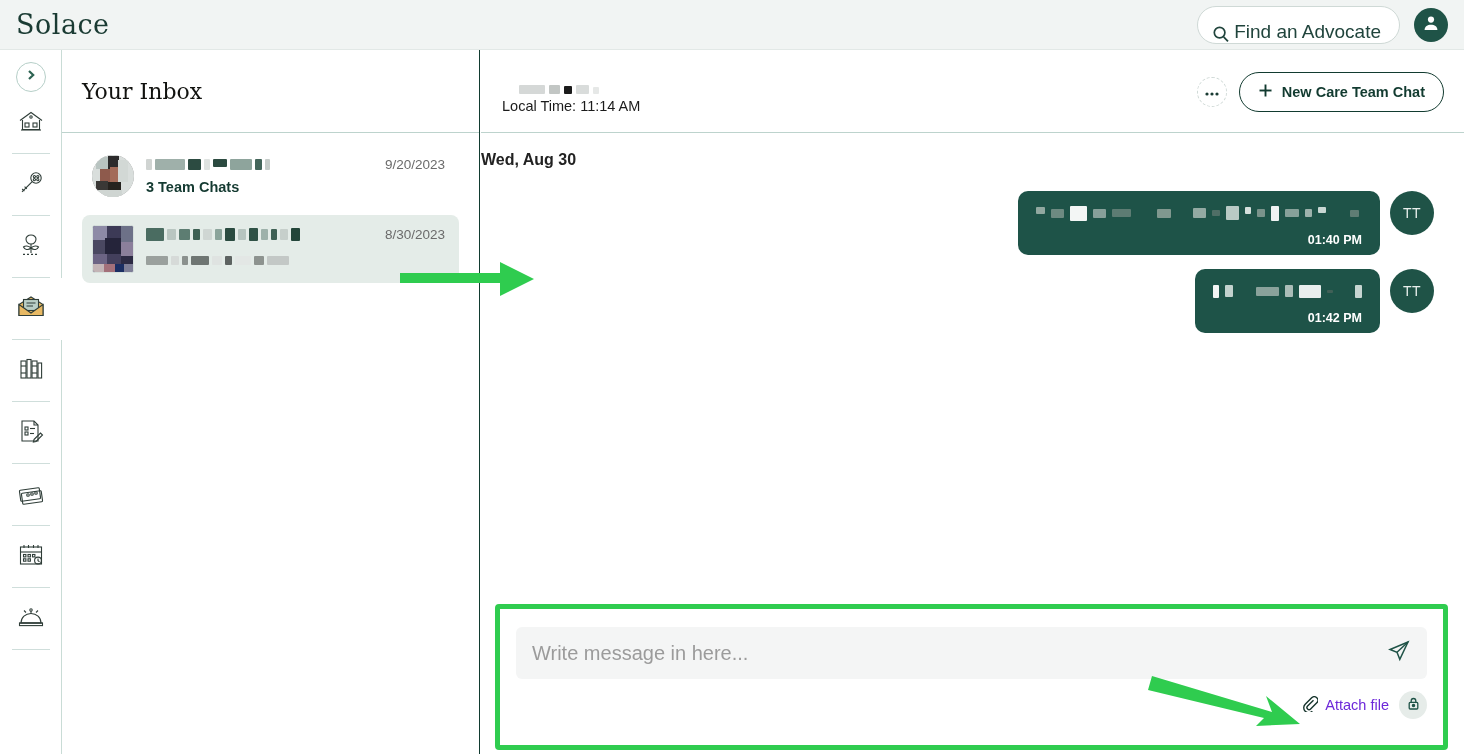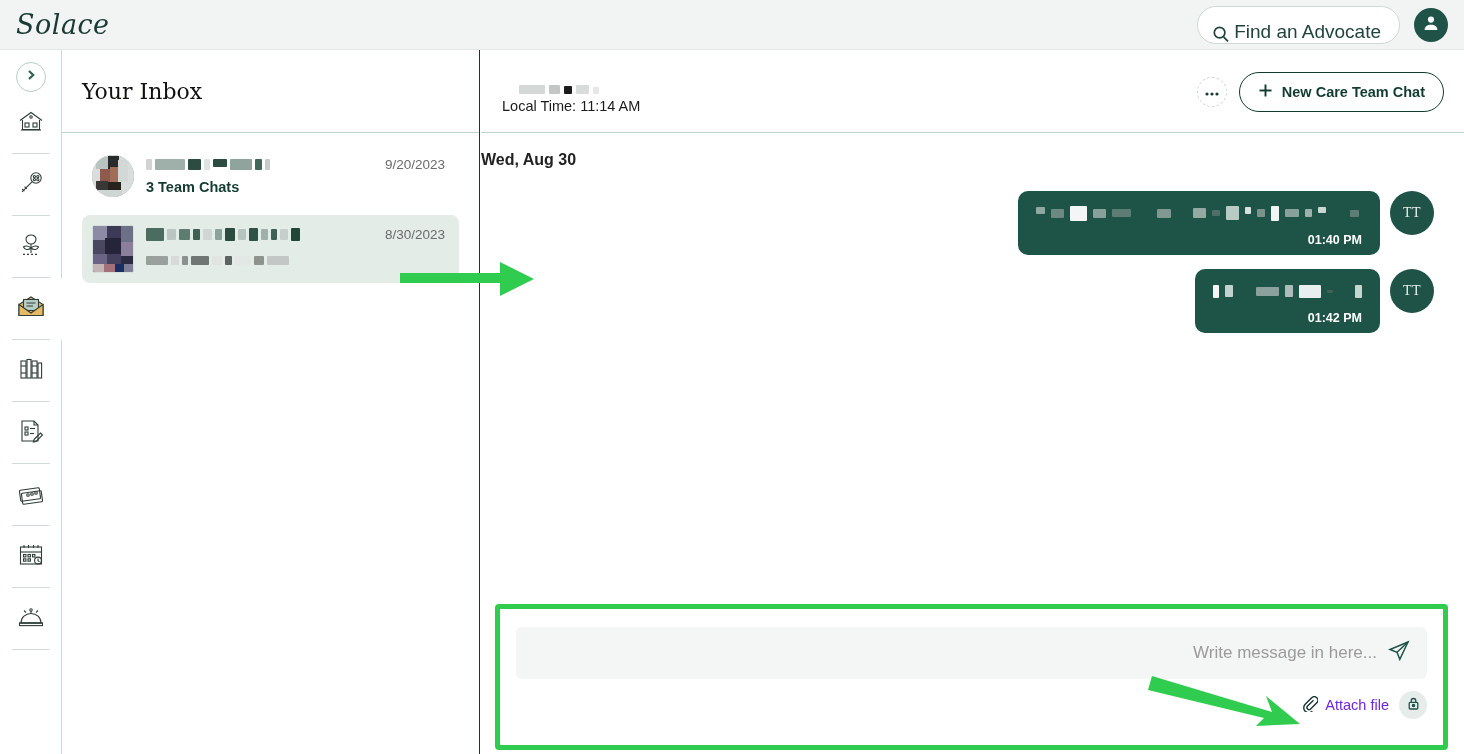"Solace" .brand { font-style: italic -> none }
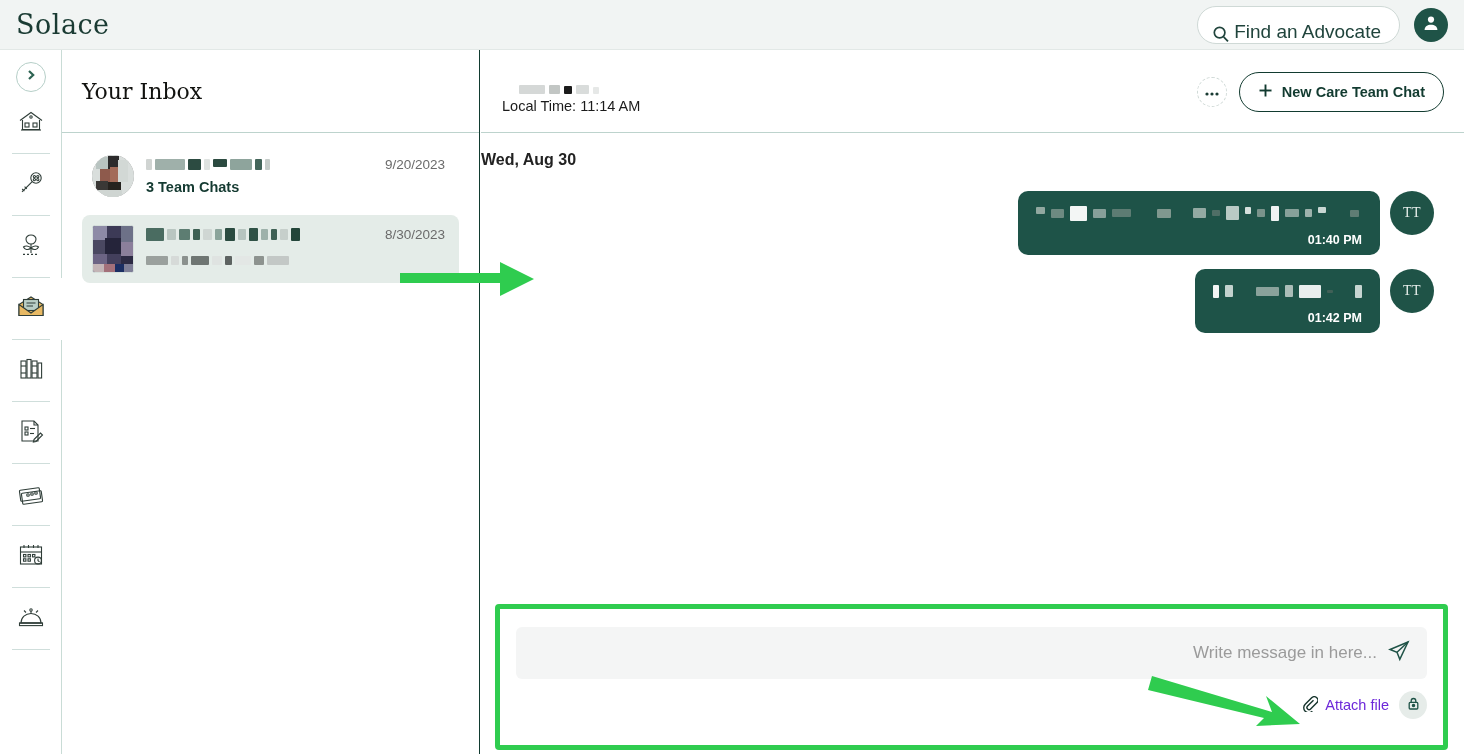"TT" .tt-avatar { font-family: Liberation Serif, serif -> Liberation Sans, sans-serif }
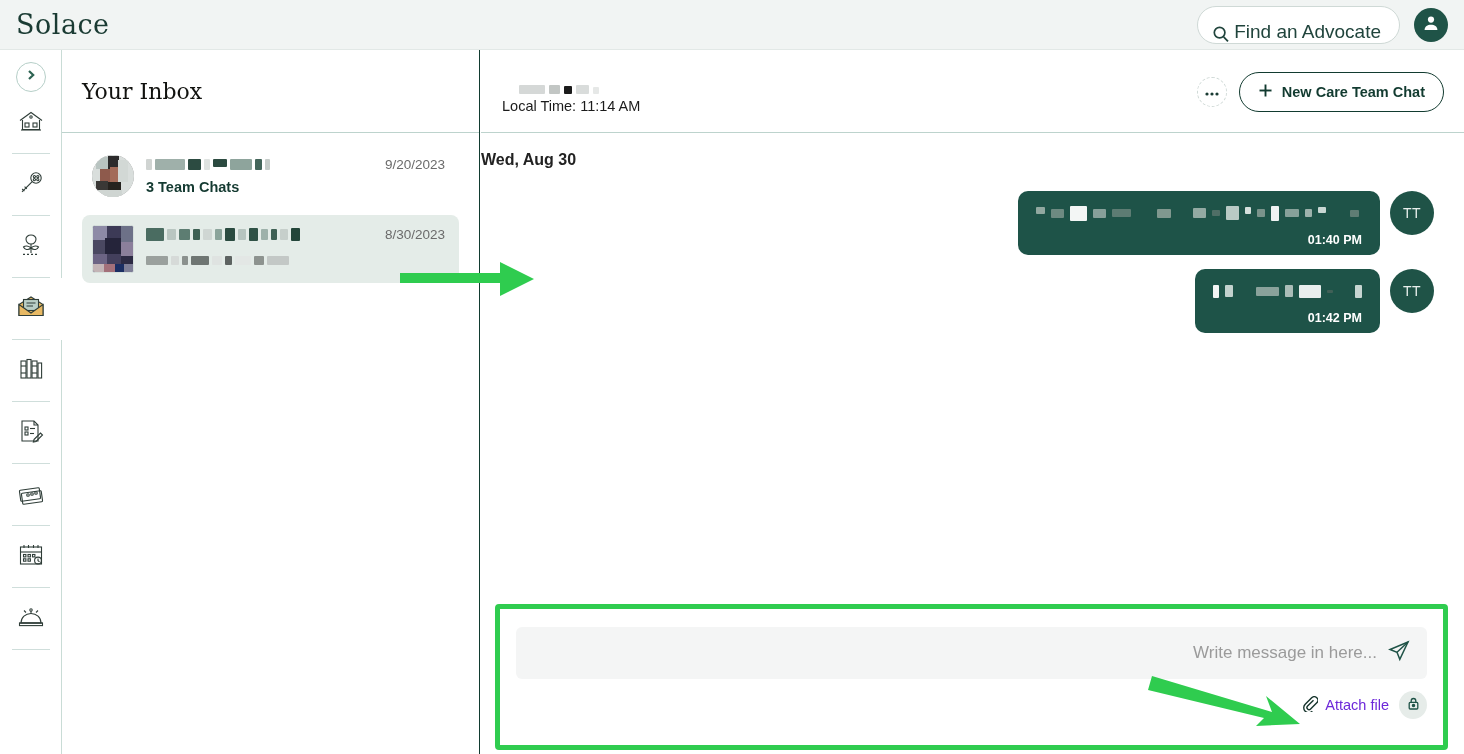"Write message in here..." .composer-field input { font-size: 17px -> 20px; text-align: right -> none }
